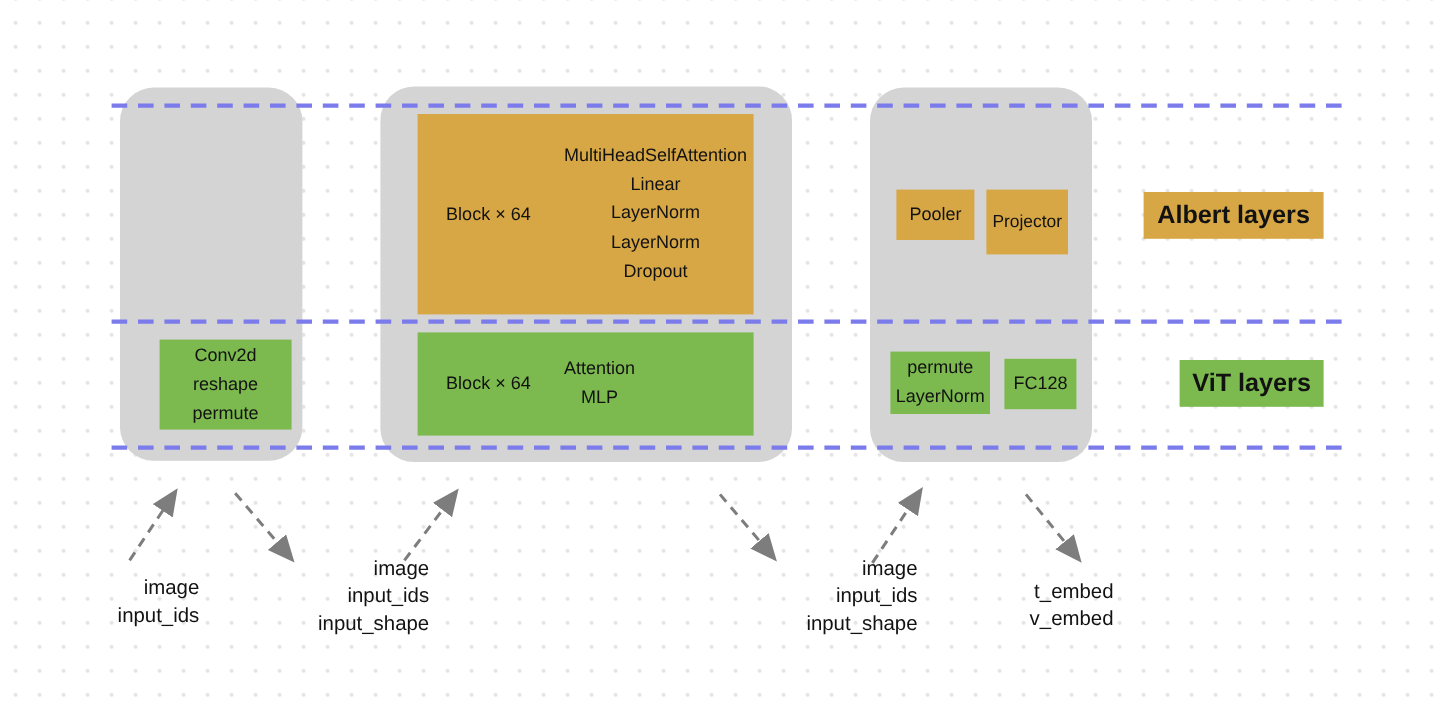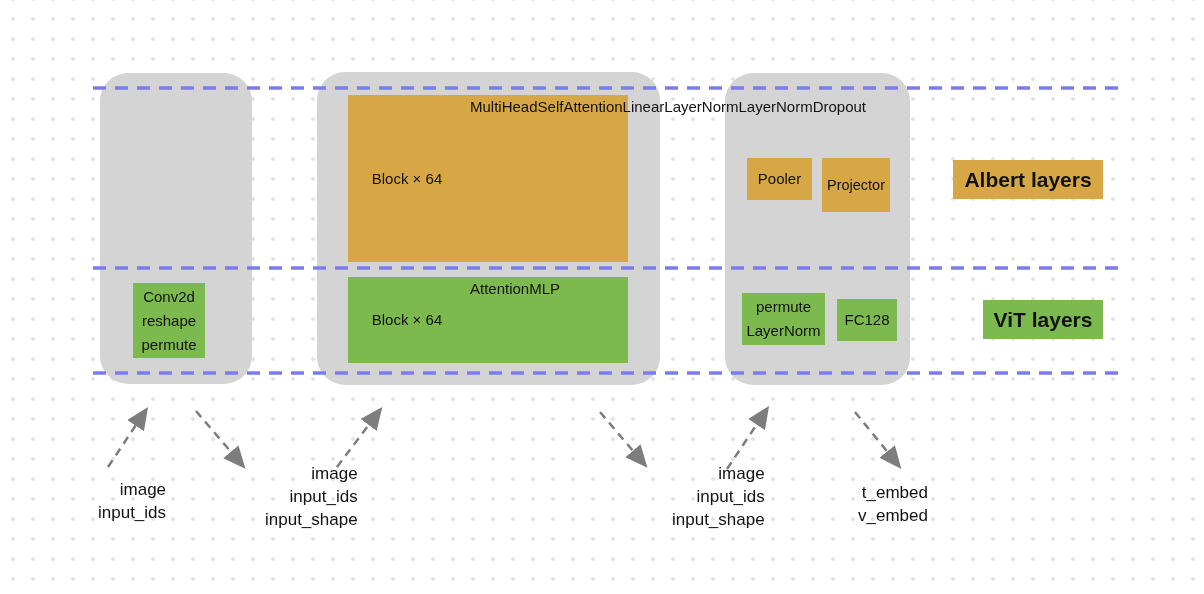"MultiHeadSelfAttention" .ops { flex-direction: row -> column }
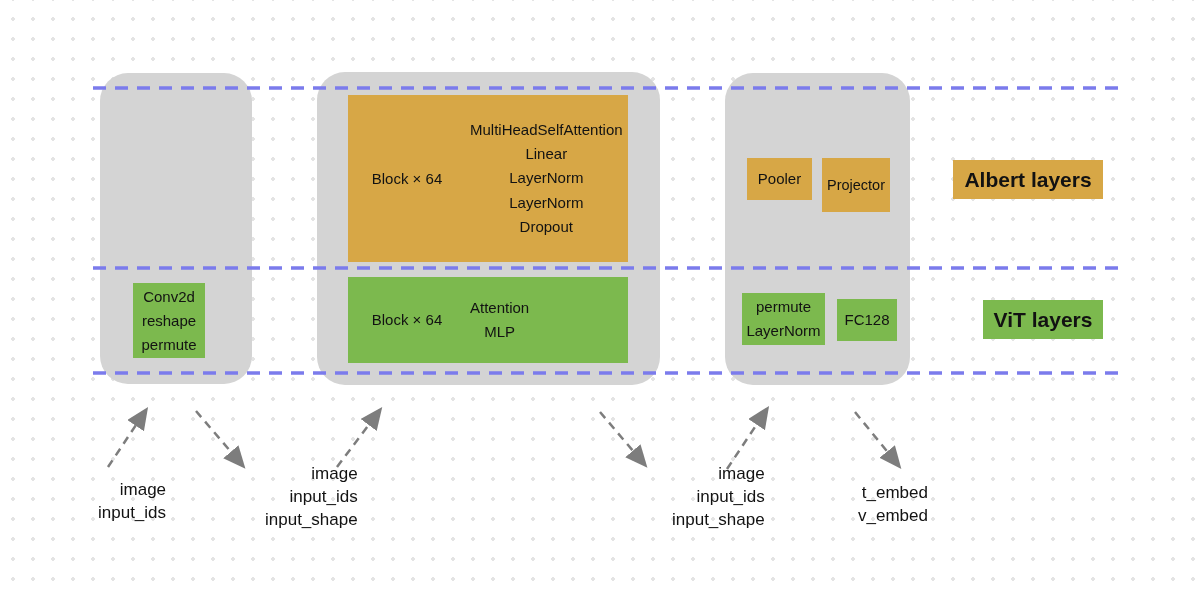"Conv2d" .conv-box { width: 72px -> 110px }
